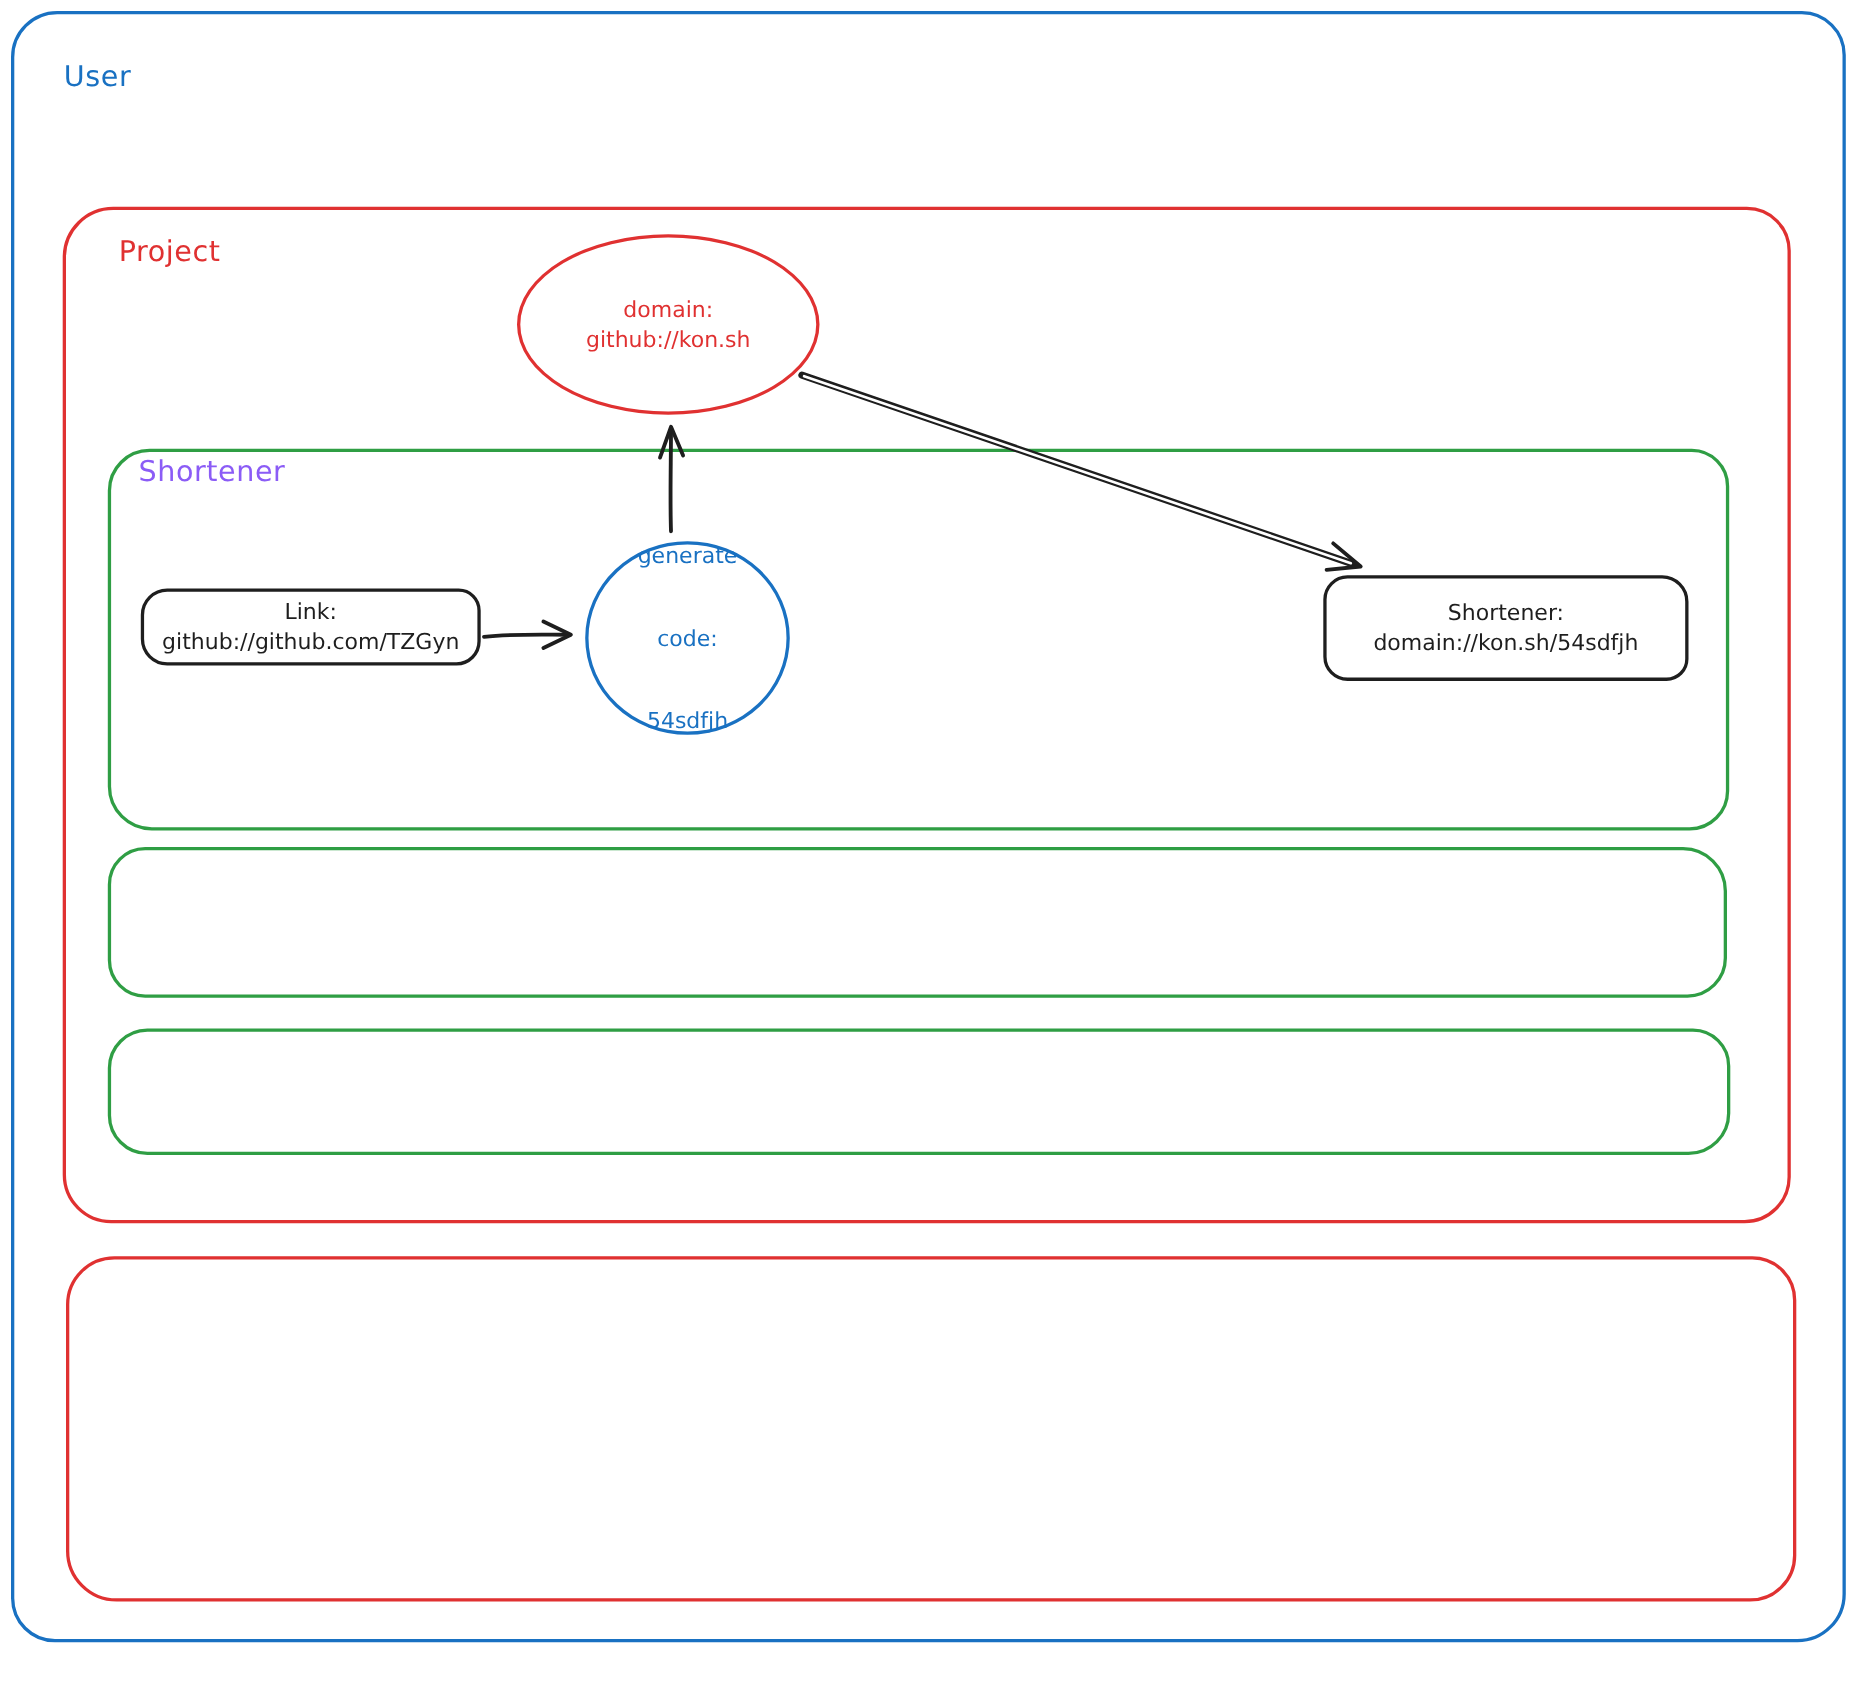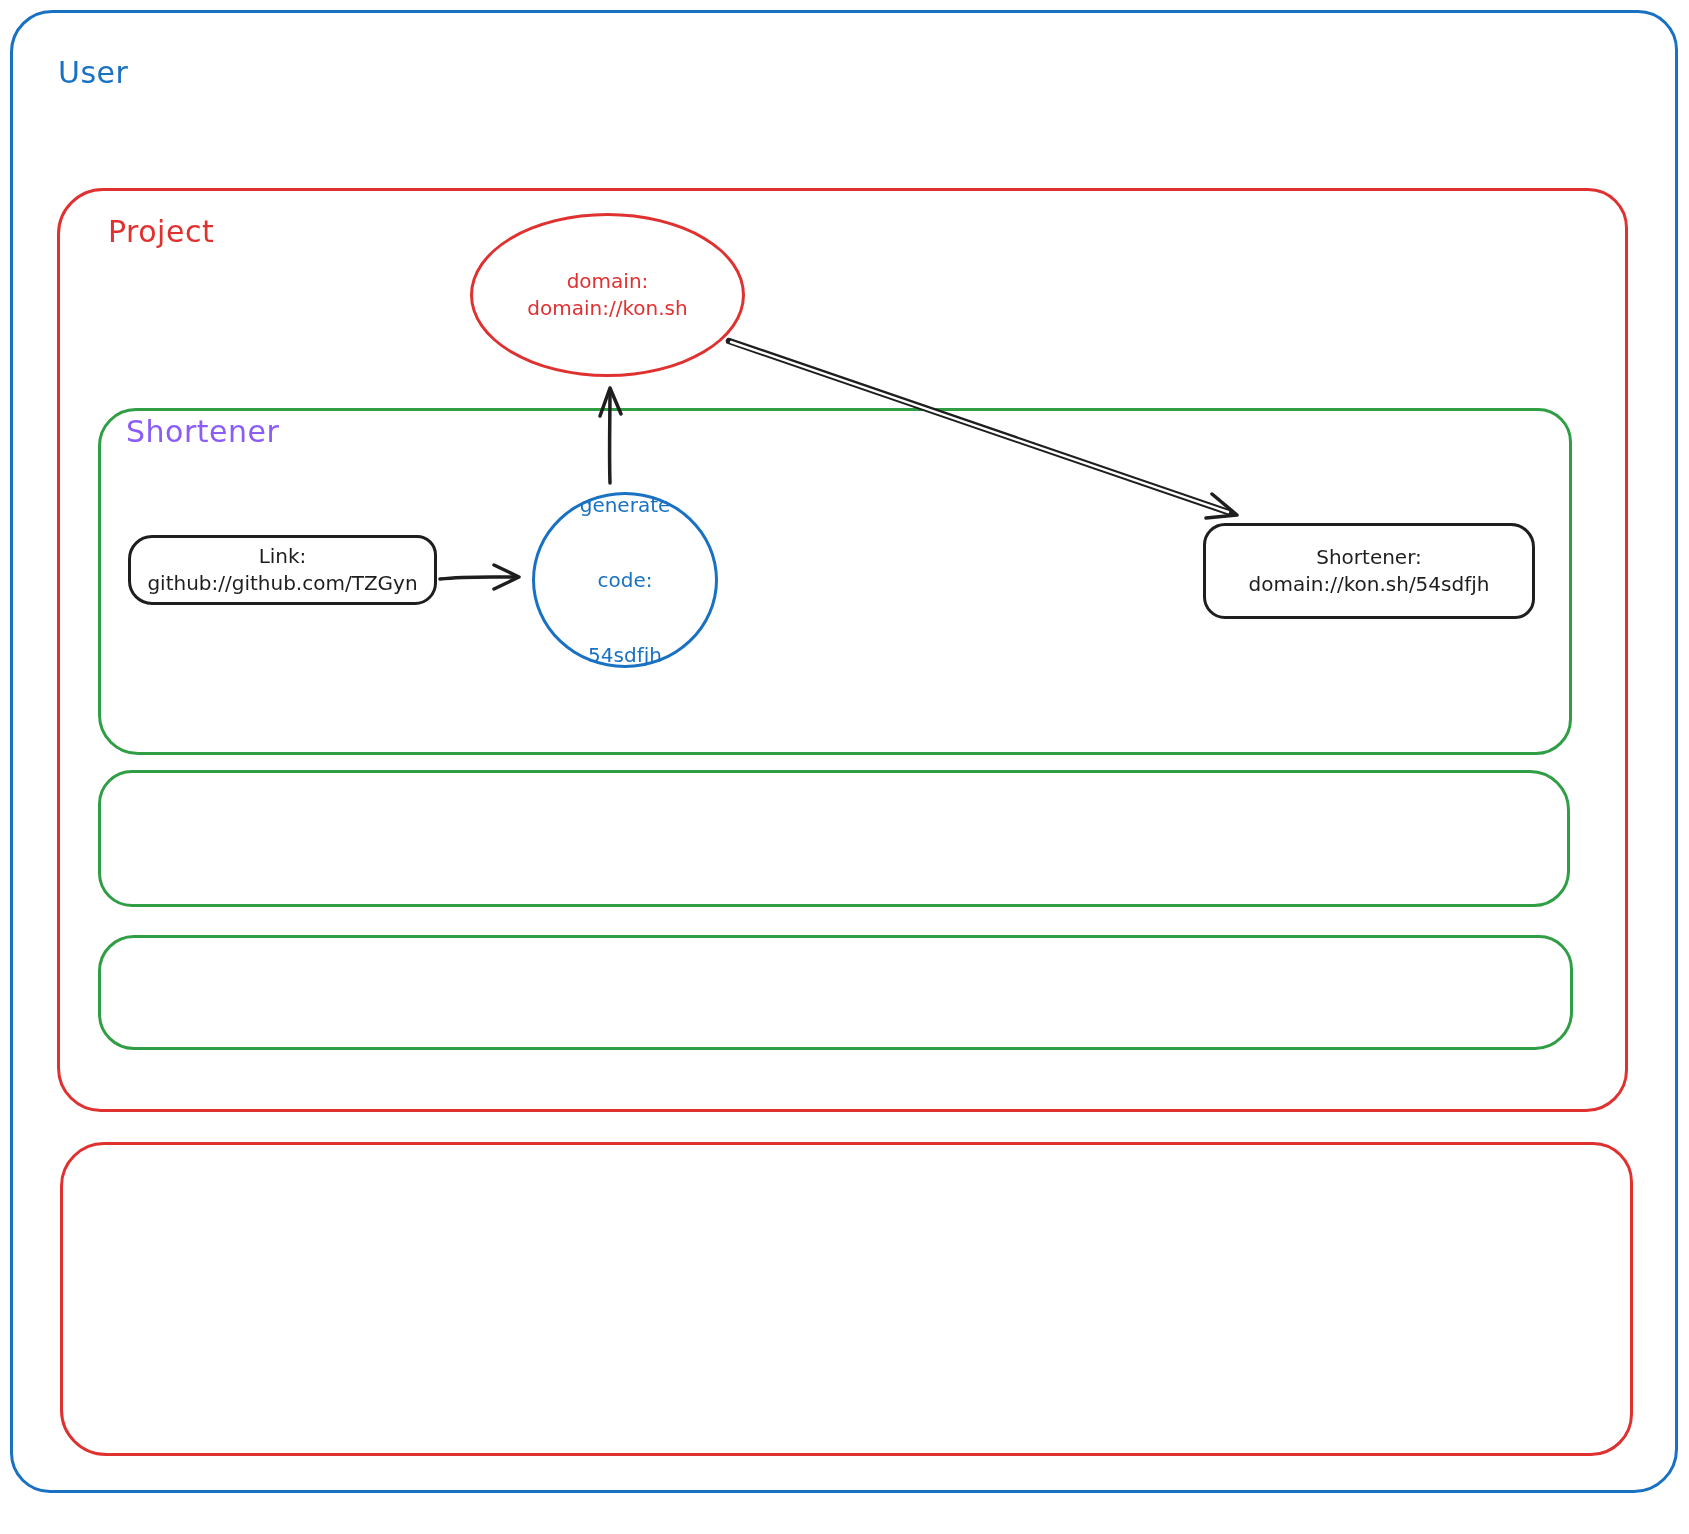"User" .frame-label { font-size: 30px -> 26px }
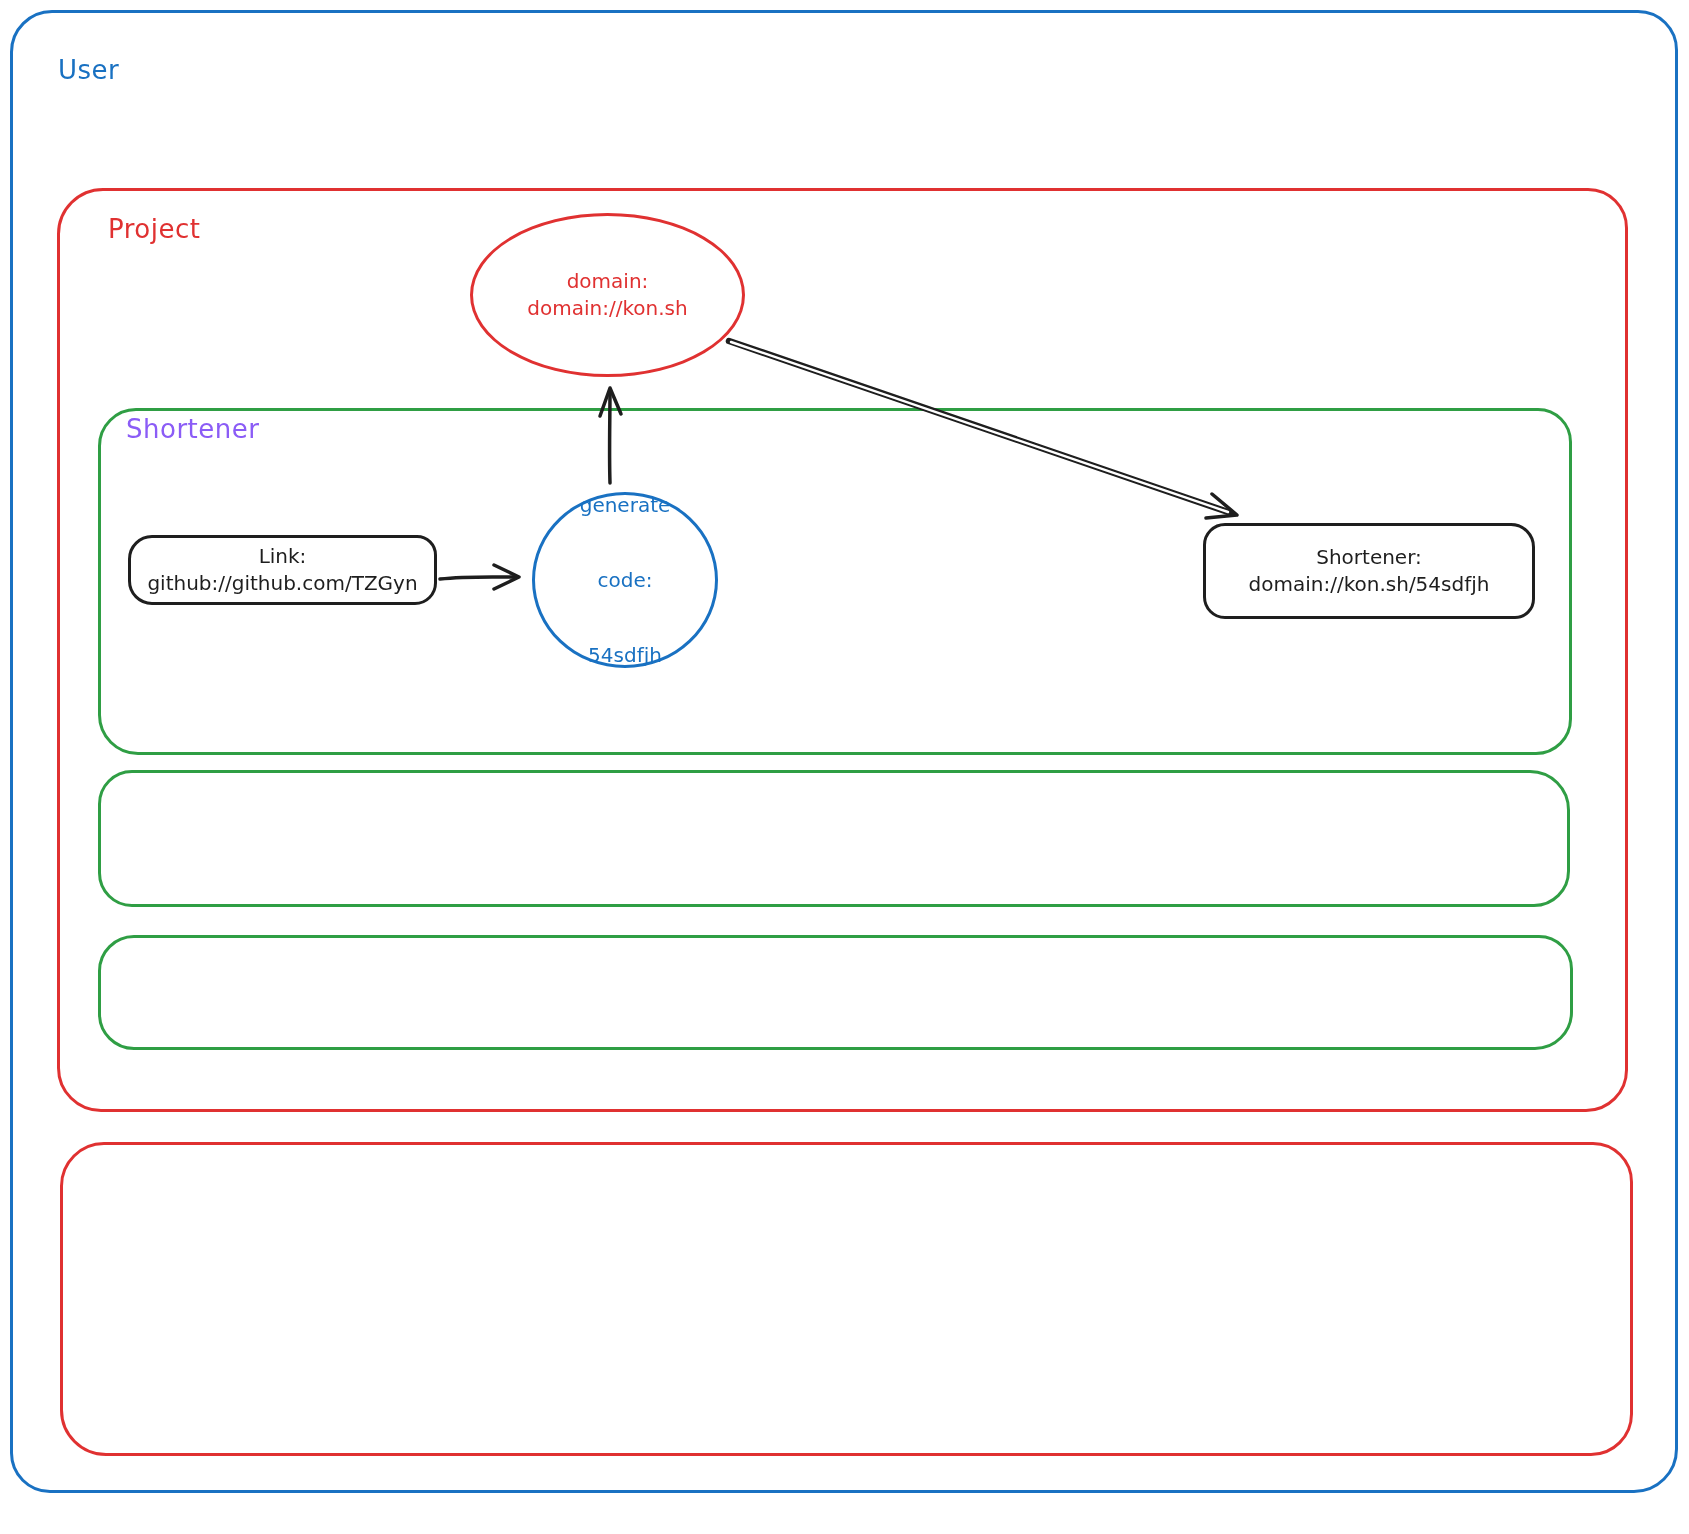"domain://kon.sh" span { text: domain://kon.sh -> github://kon.sh }
